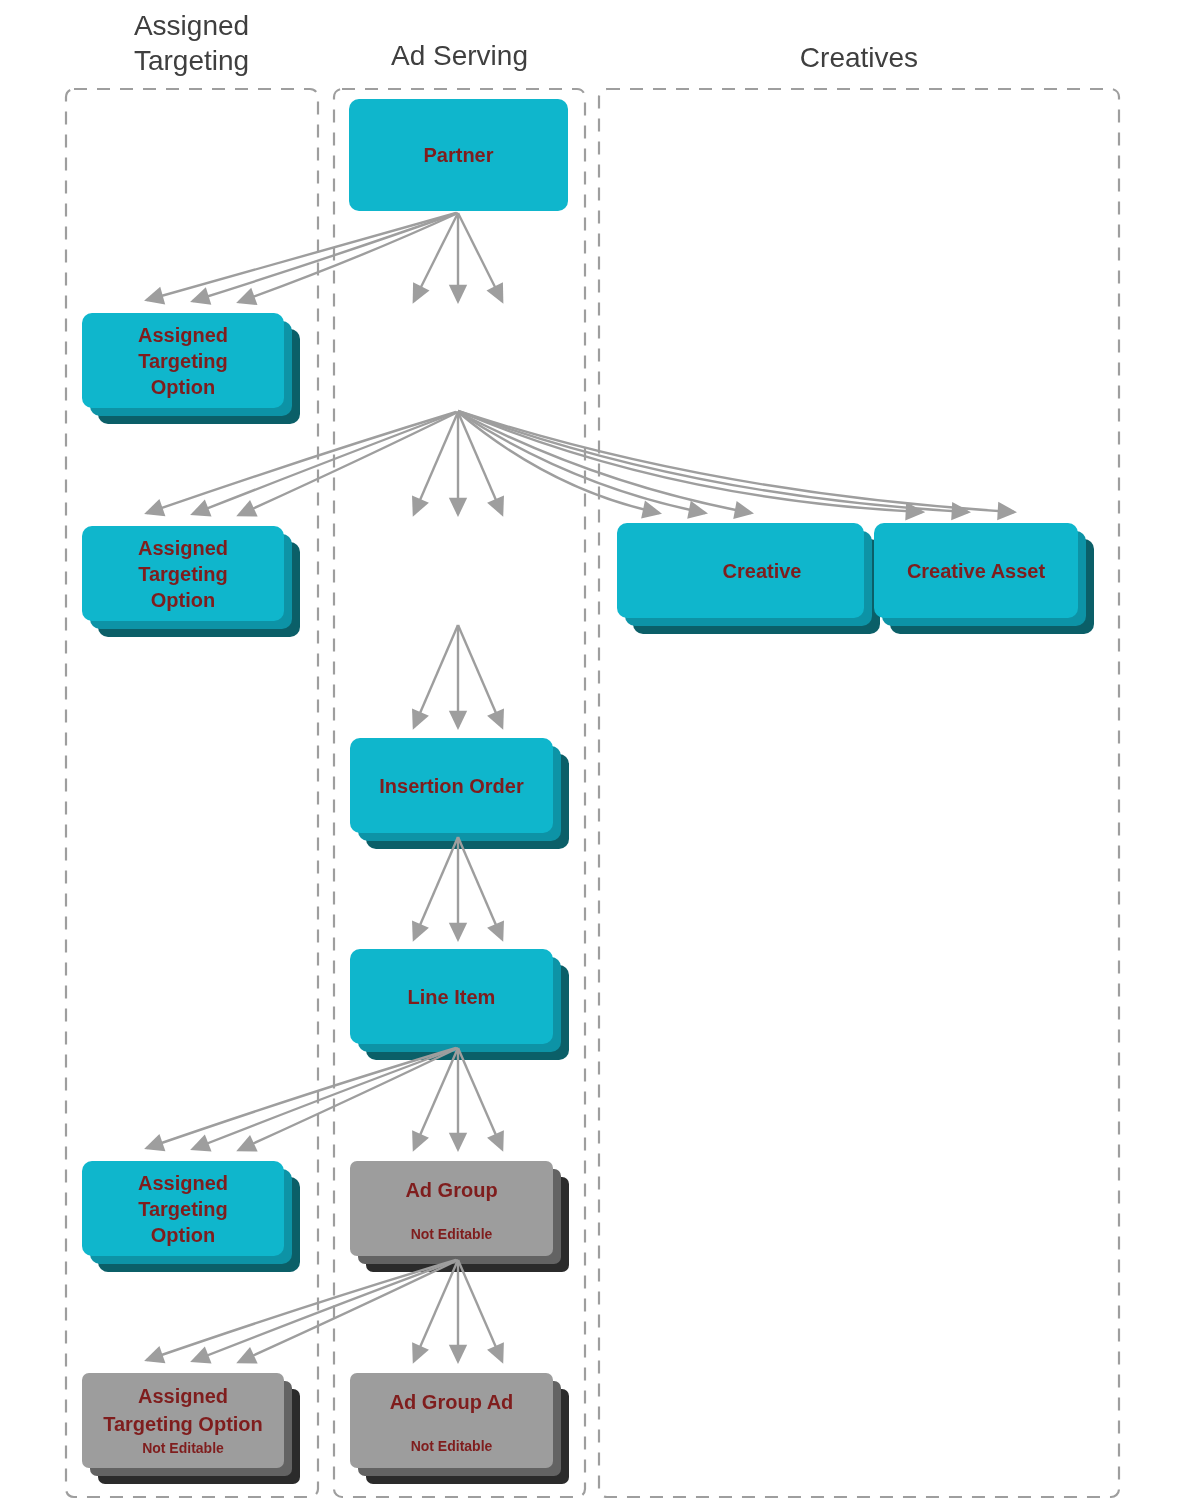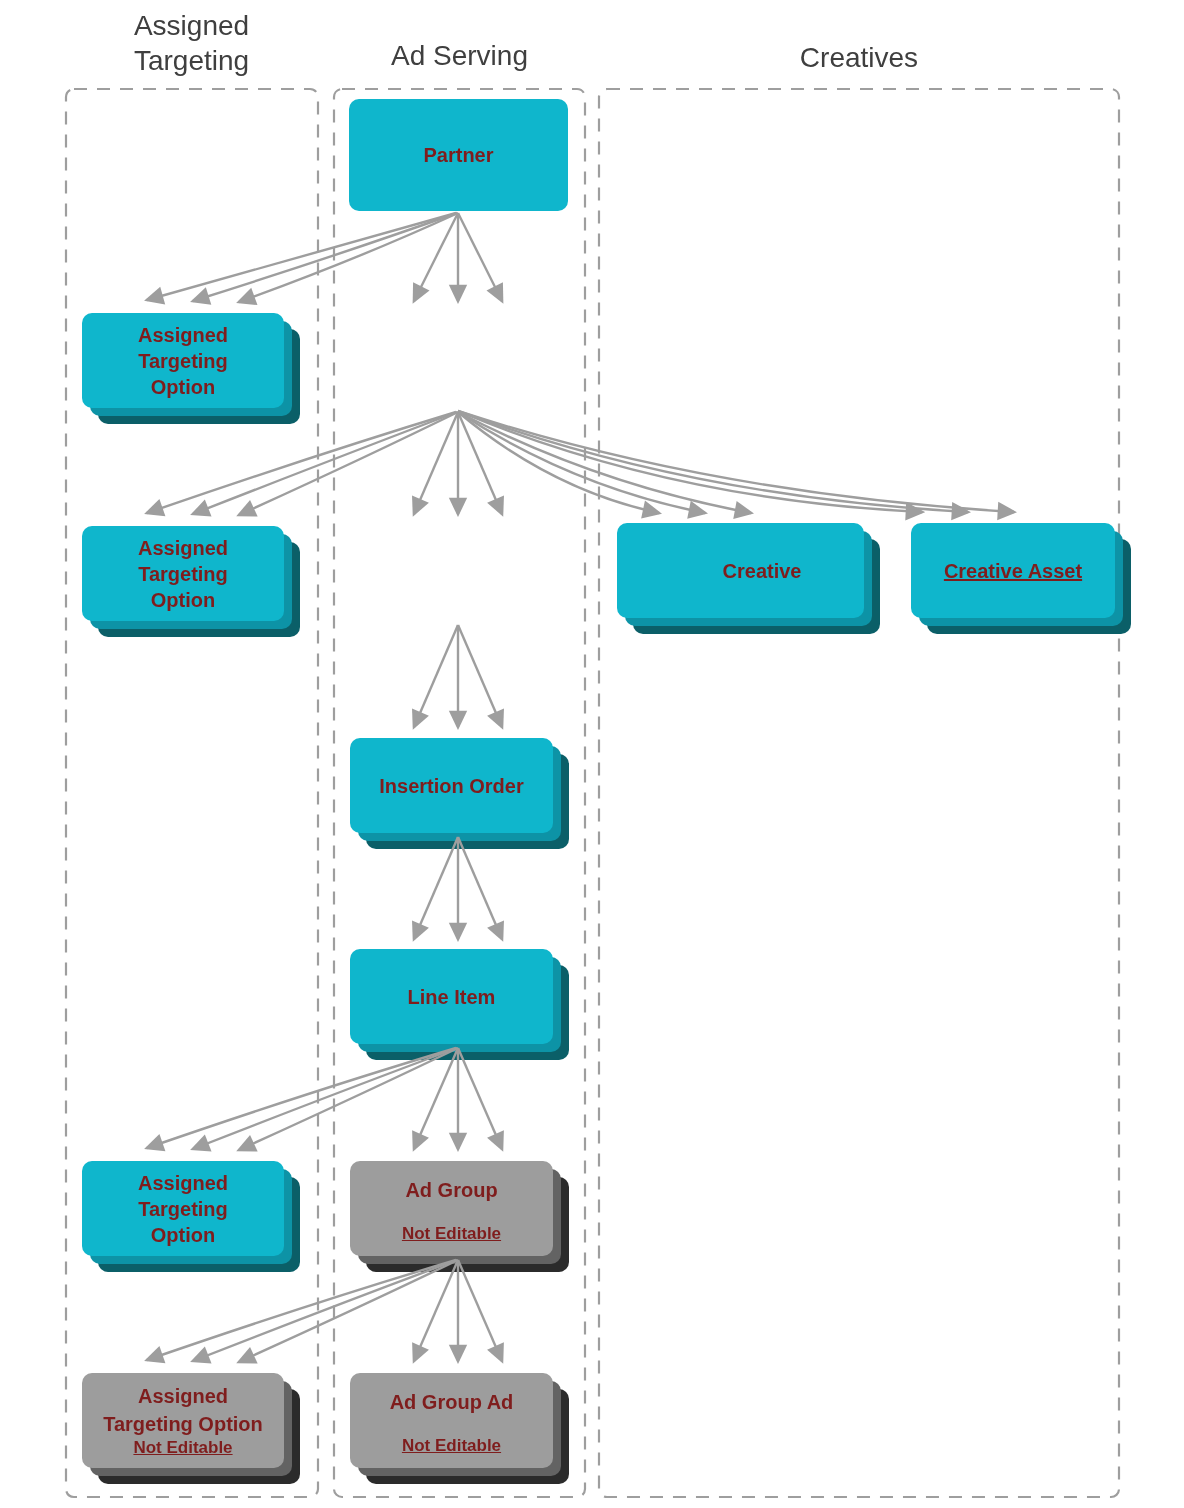"Creative Asset" #node-creative-asset { left: 911px -> 874px; text-decoration: underline -> none }
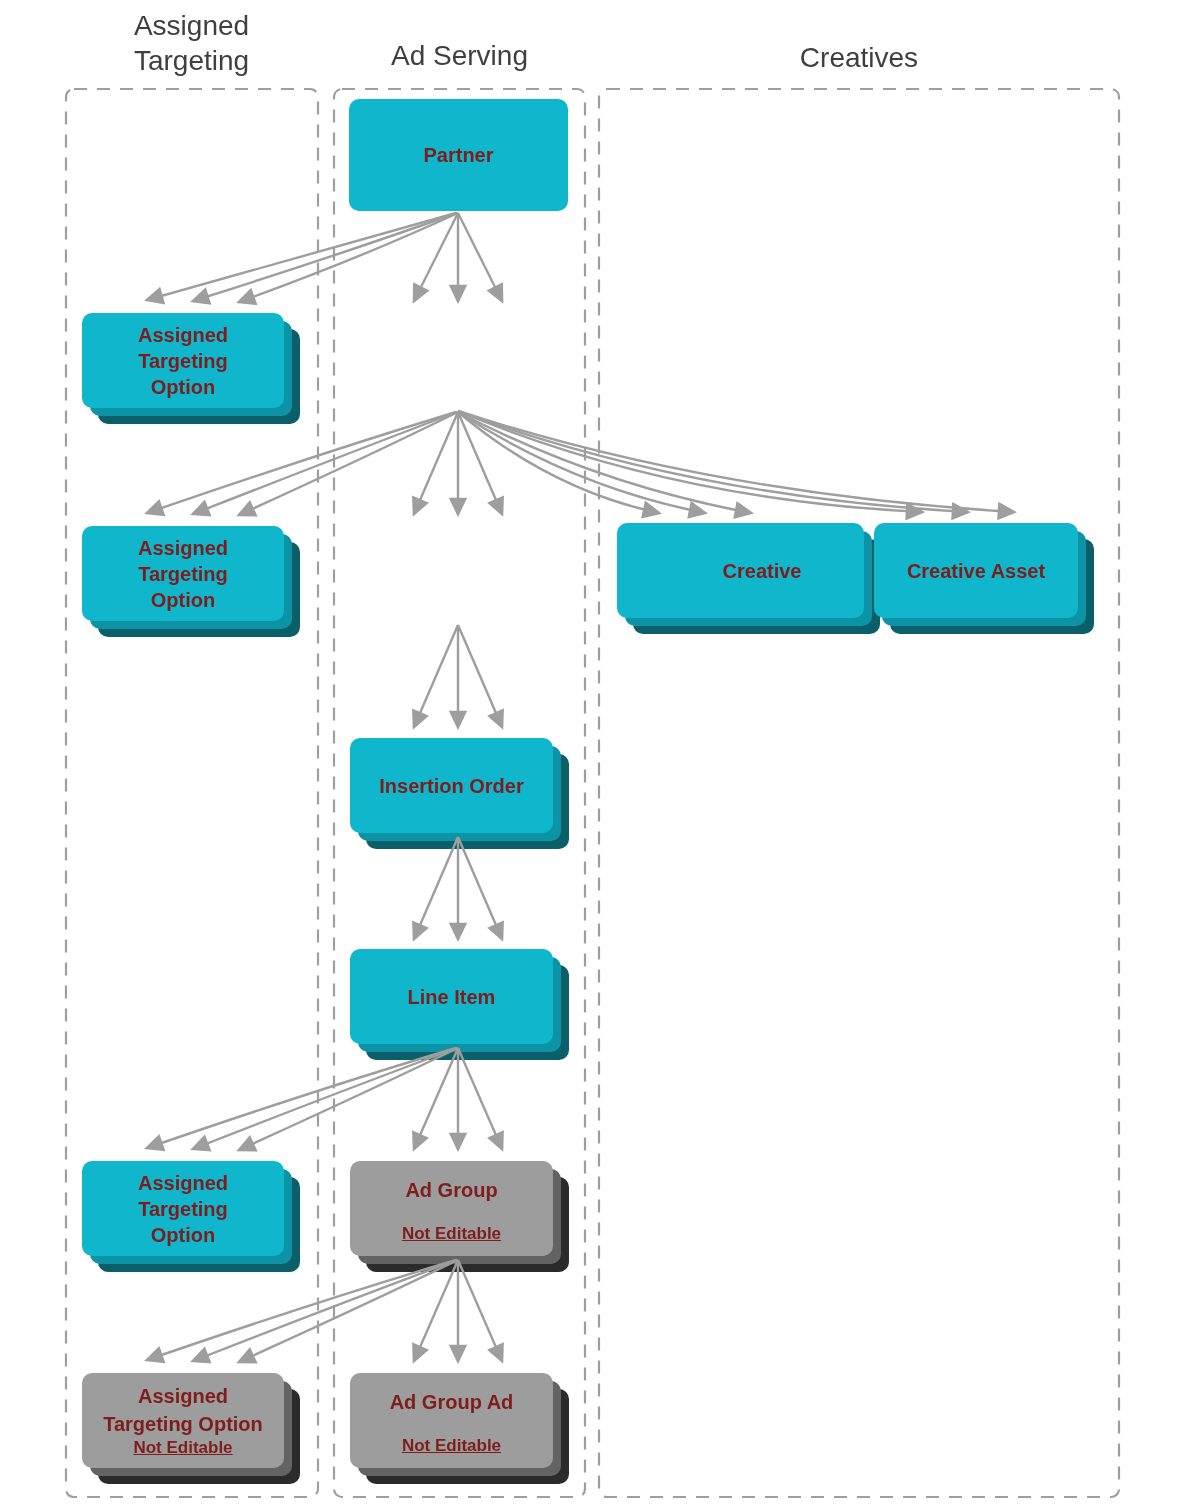"Ad Group" .gray { border-radius: none -> 7px }
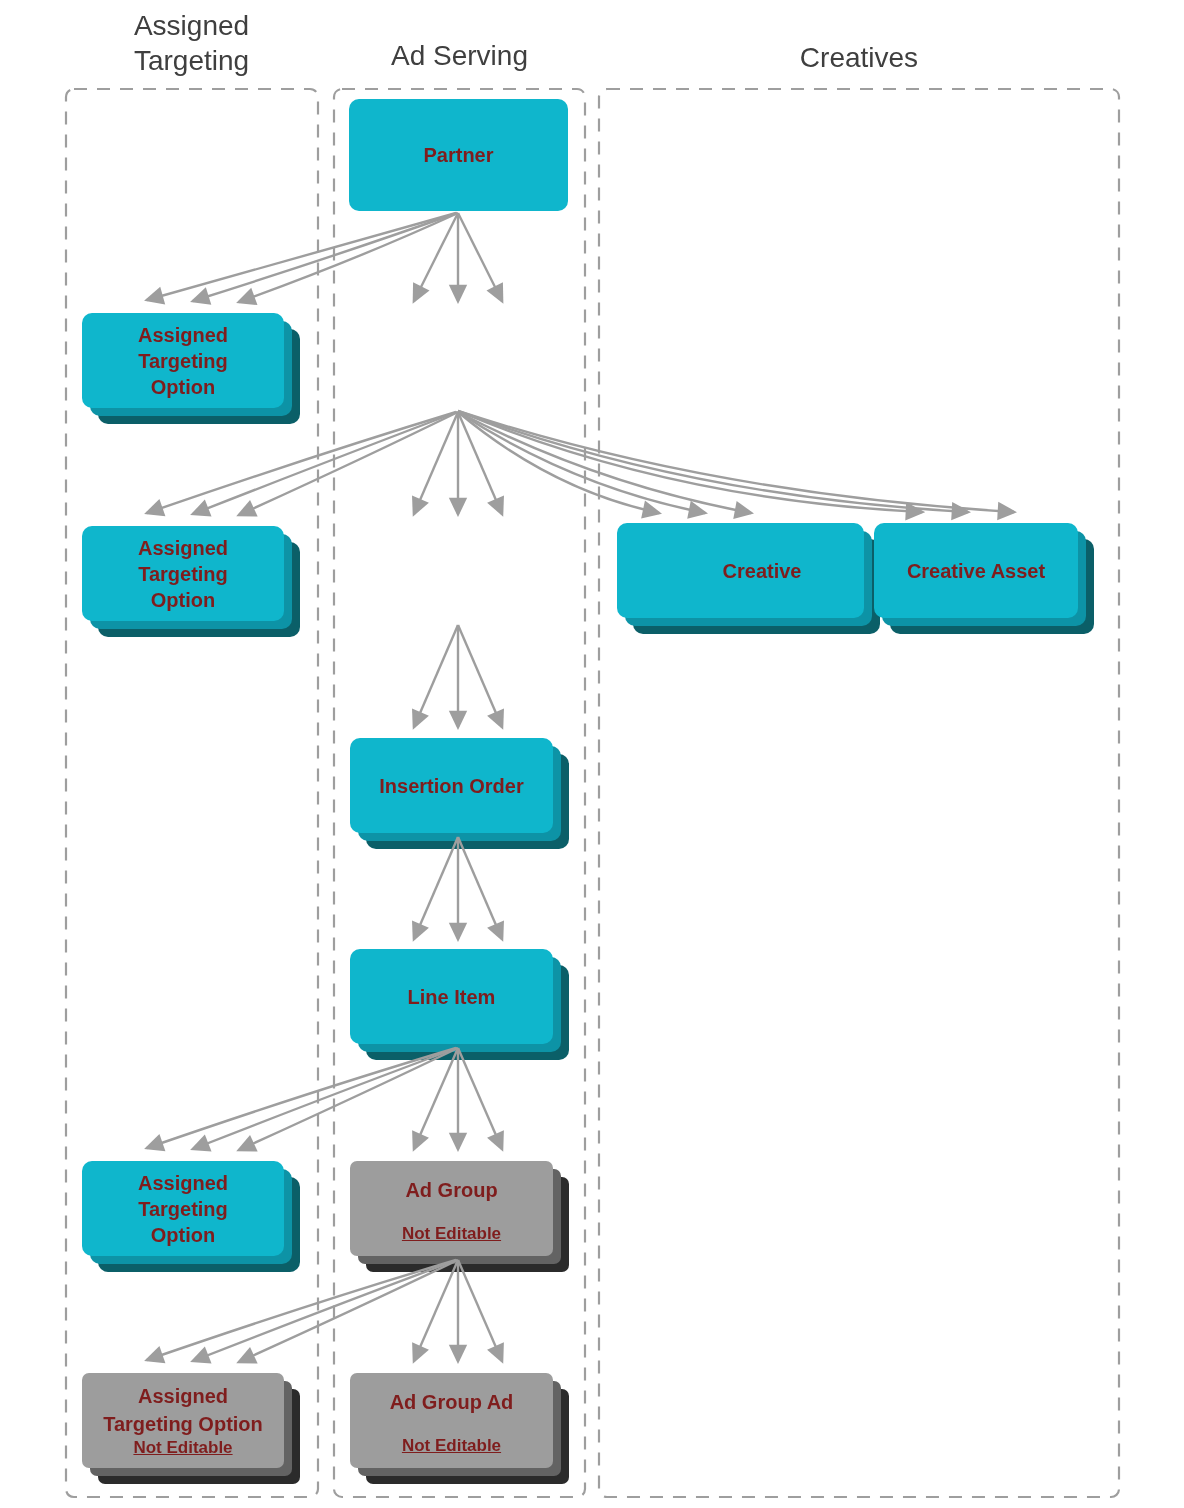"Not Editable" .node .note { font-size: 17px -> 14px; text-decoration: underline -> none }
